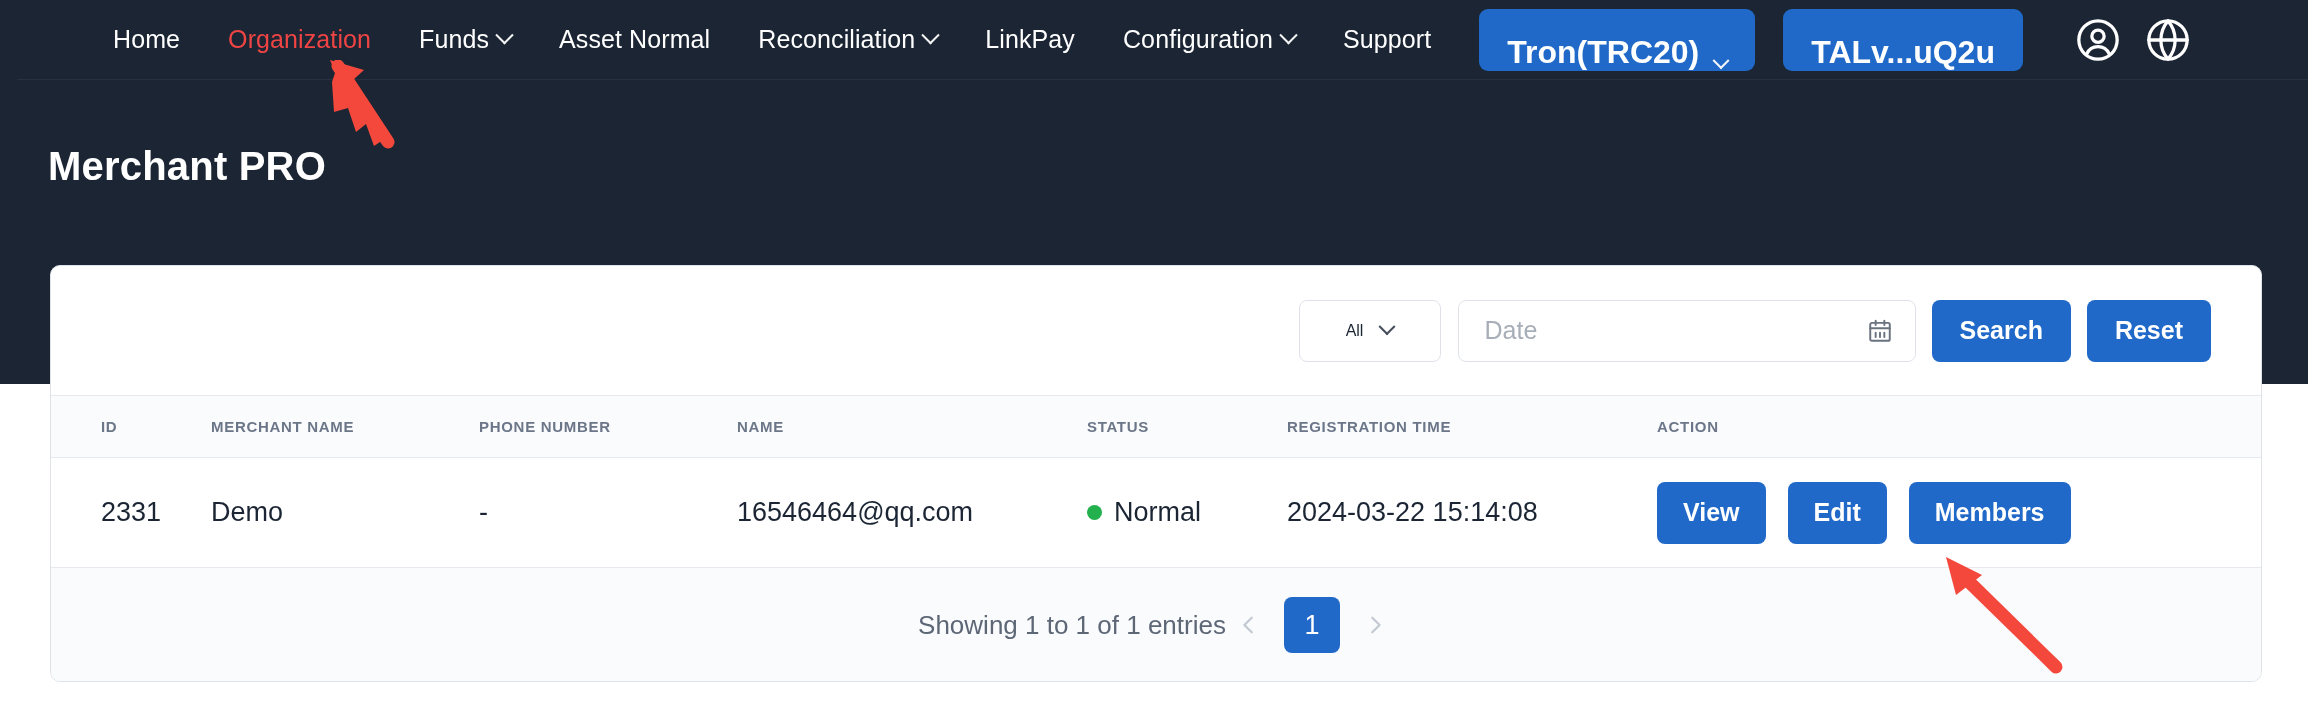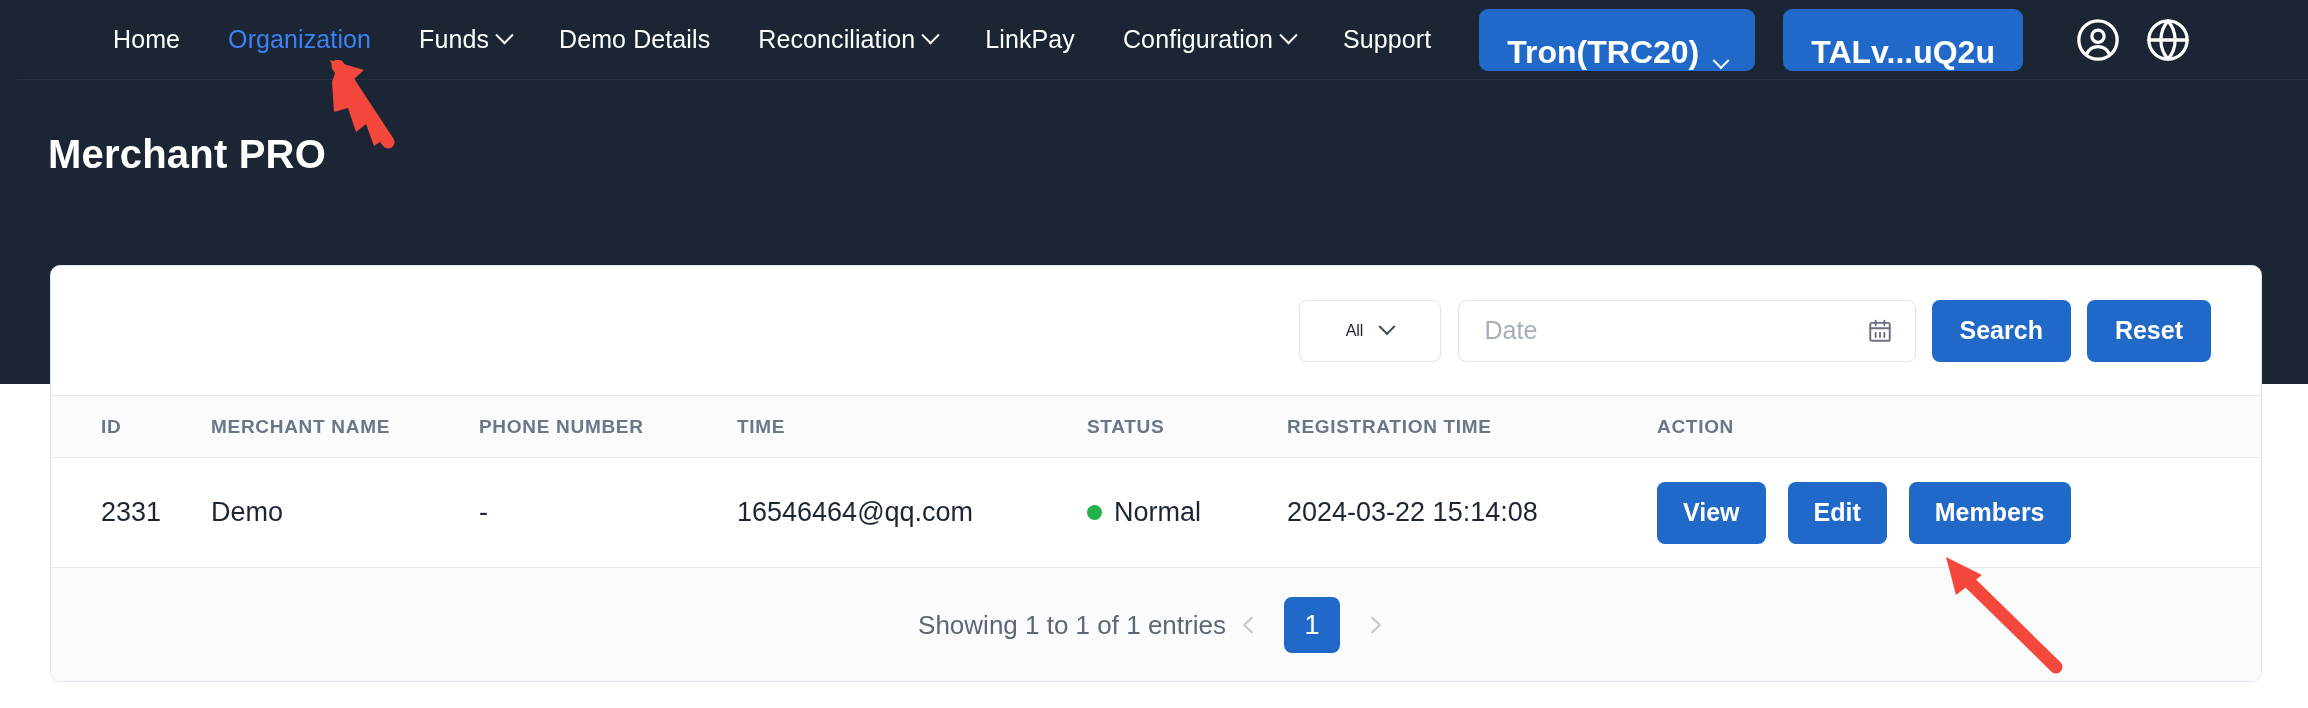"Organization" .nav-link.muted { color: #3b82f6 -> #ef4444 }
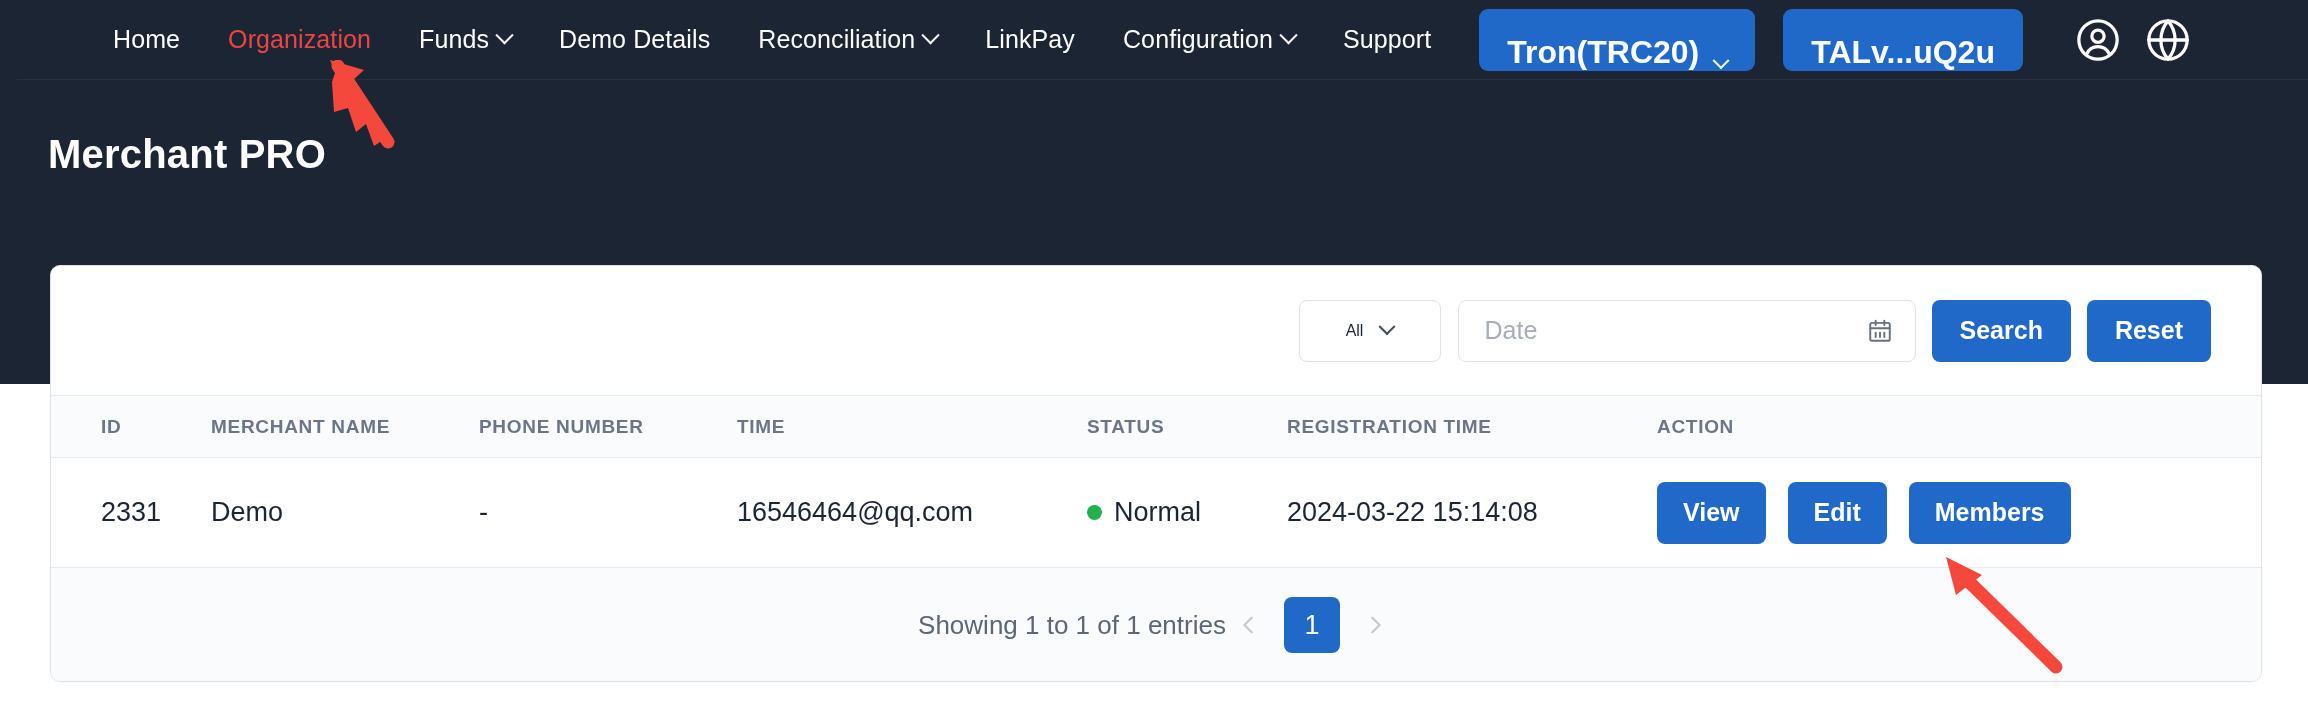"Demo Details" span { text: Demo Details -> Asset Normal }
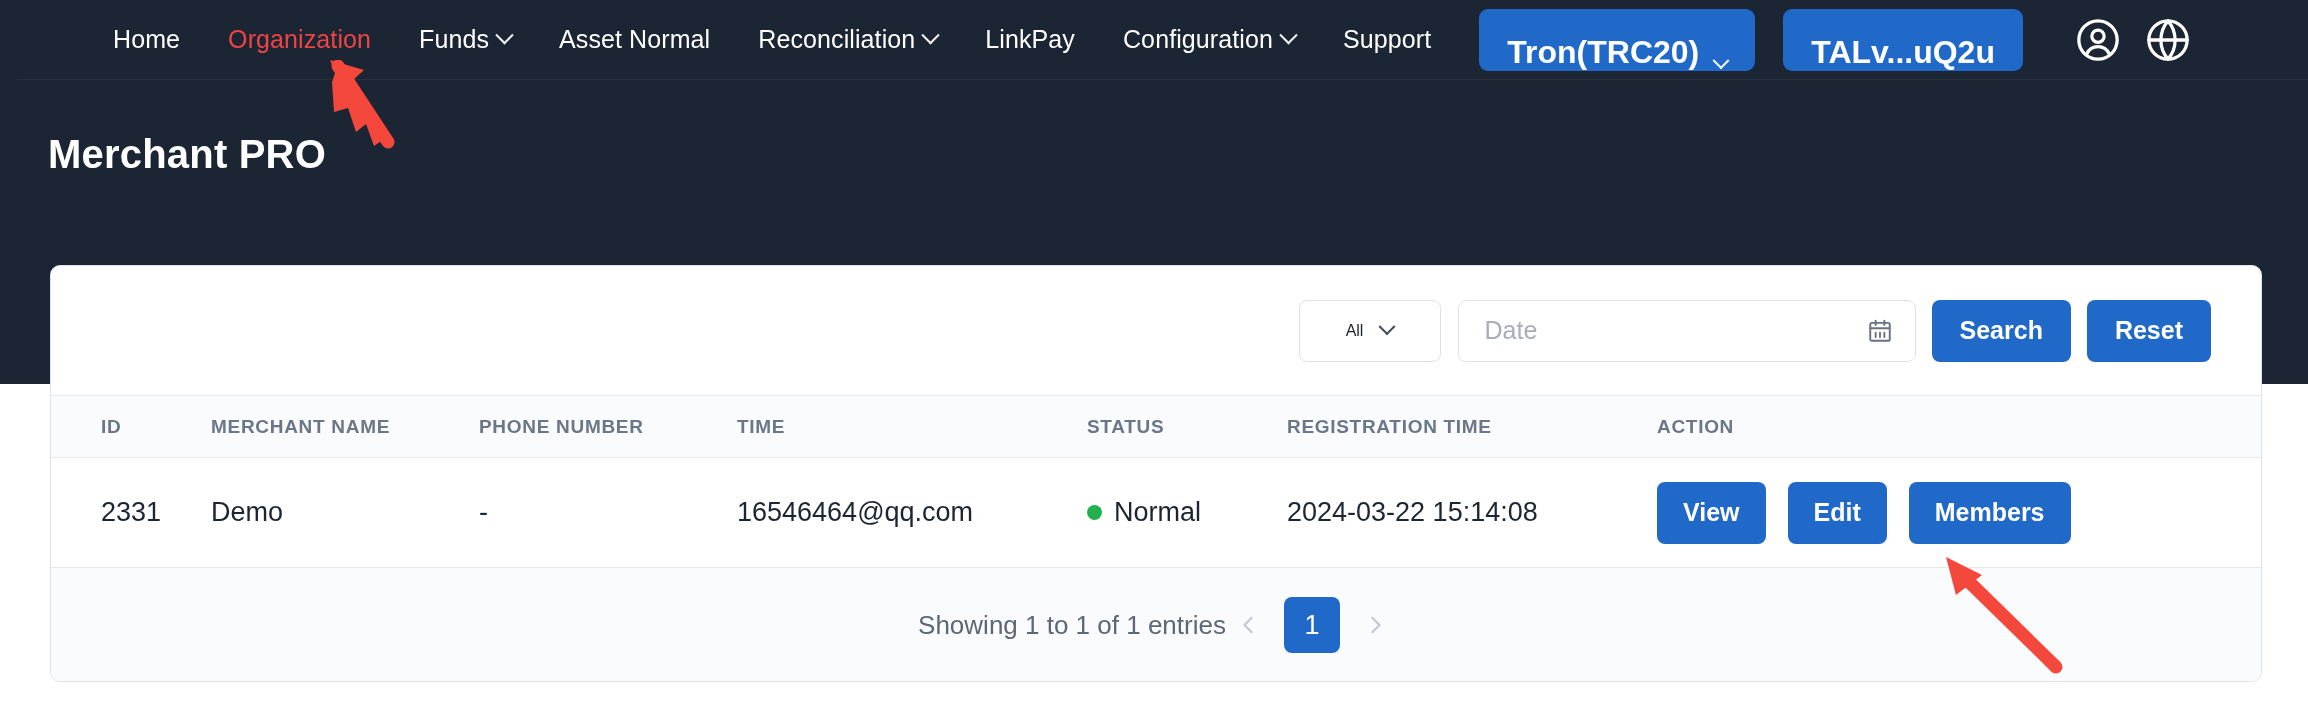"Merchant PRO" .page-title { top: 132px -> 144px }
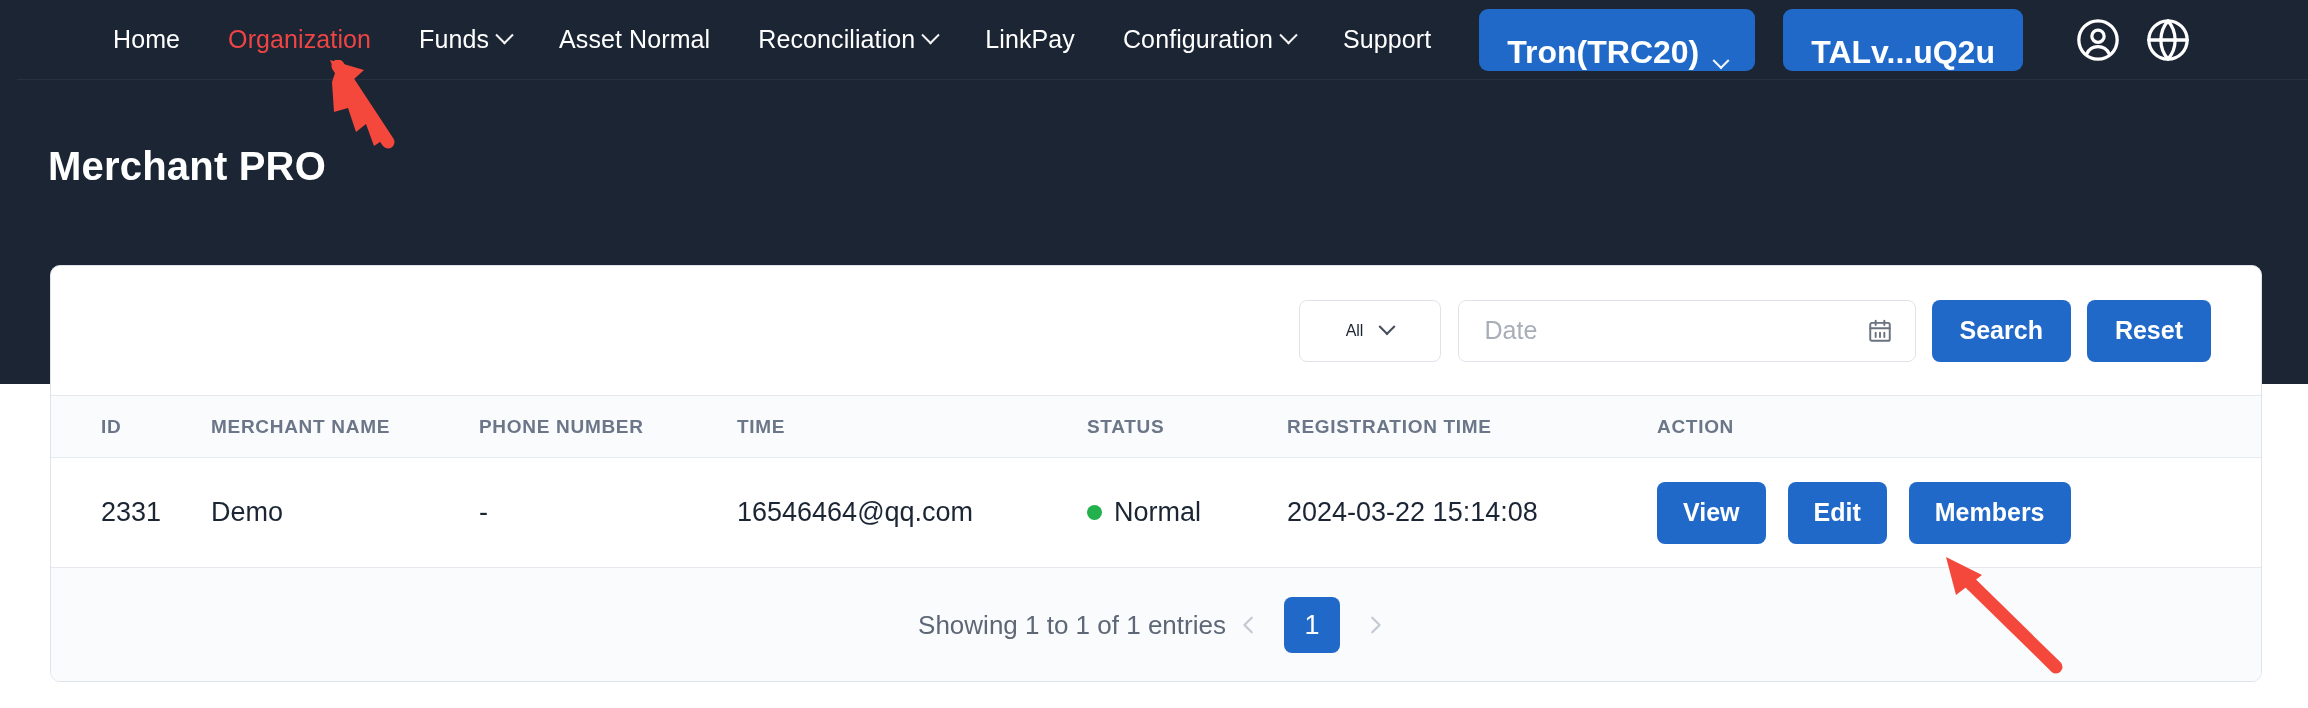"ID" thead th { font-size: 19px -> 15px }
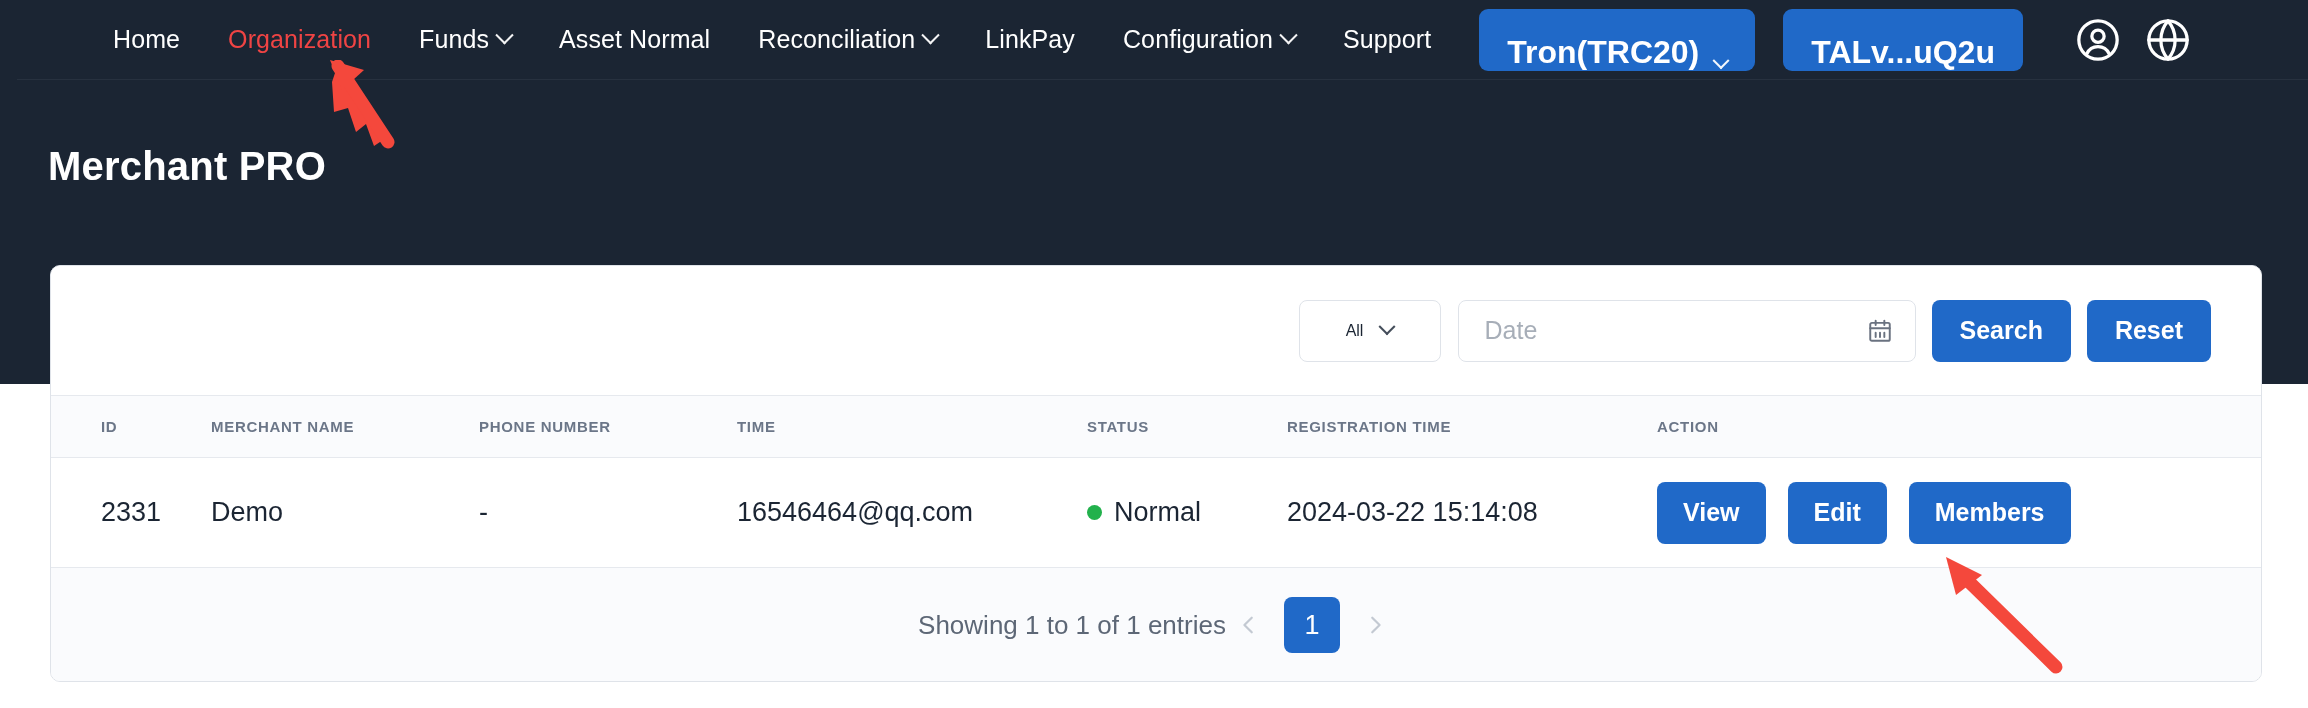"TIME" th.c-email { text: TIME -> NAME }
